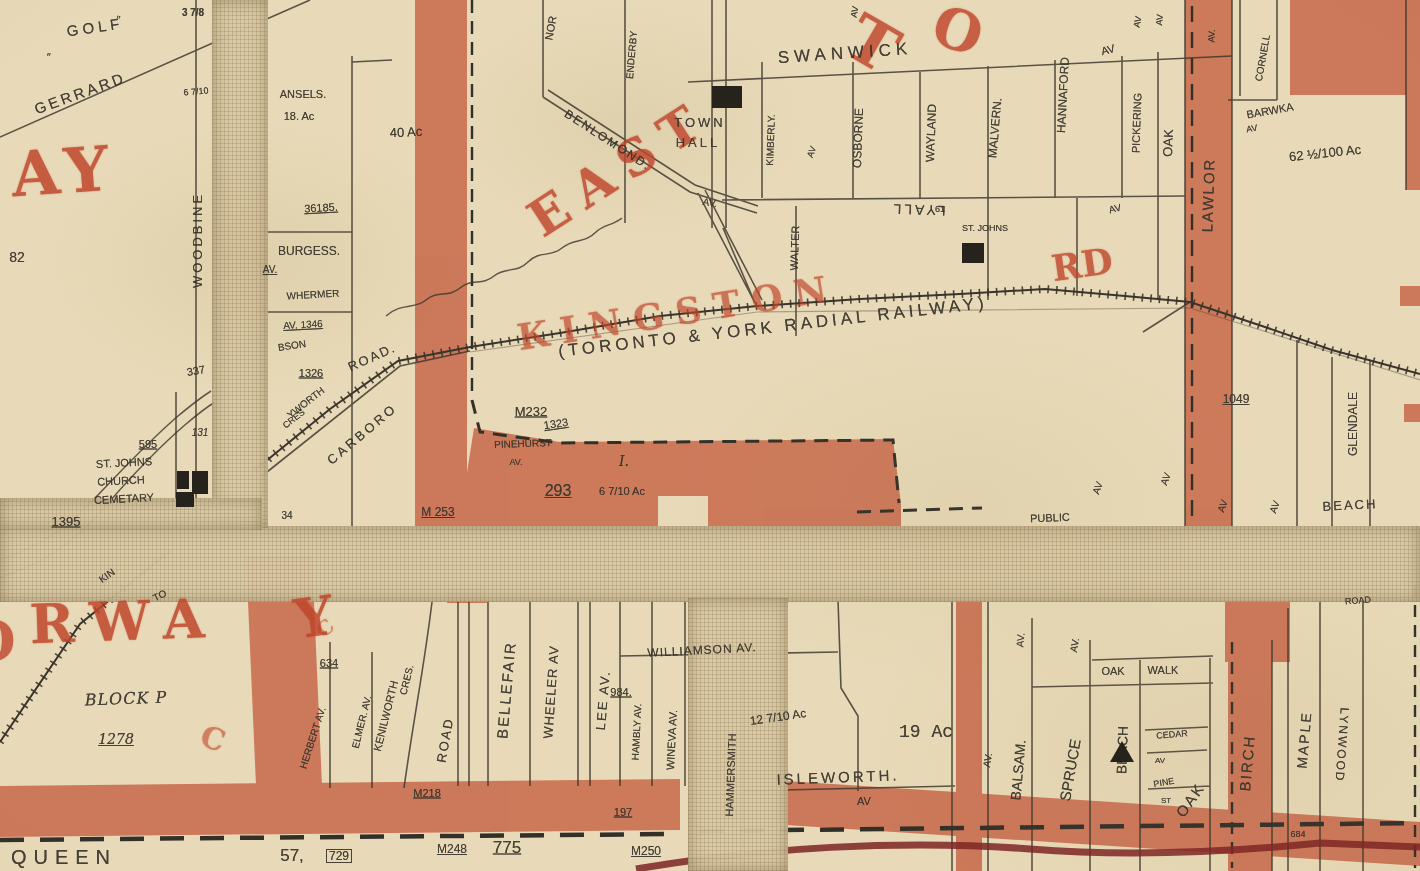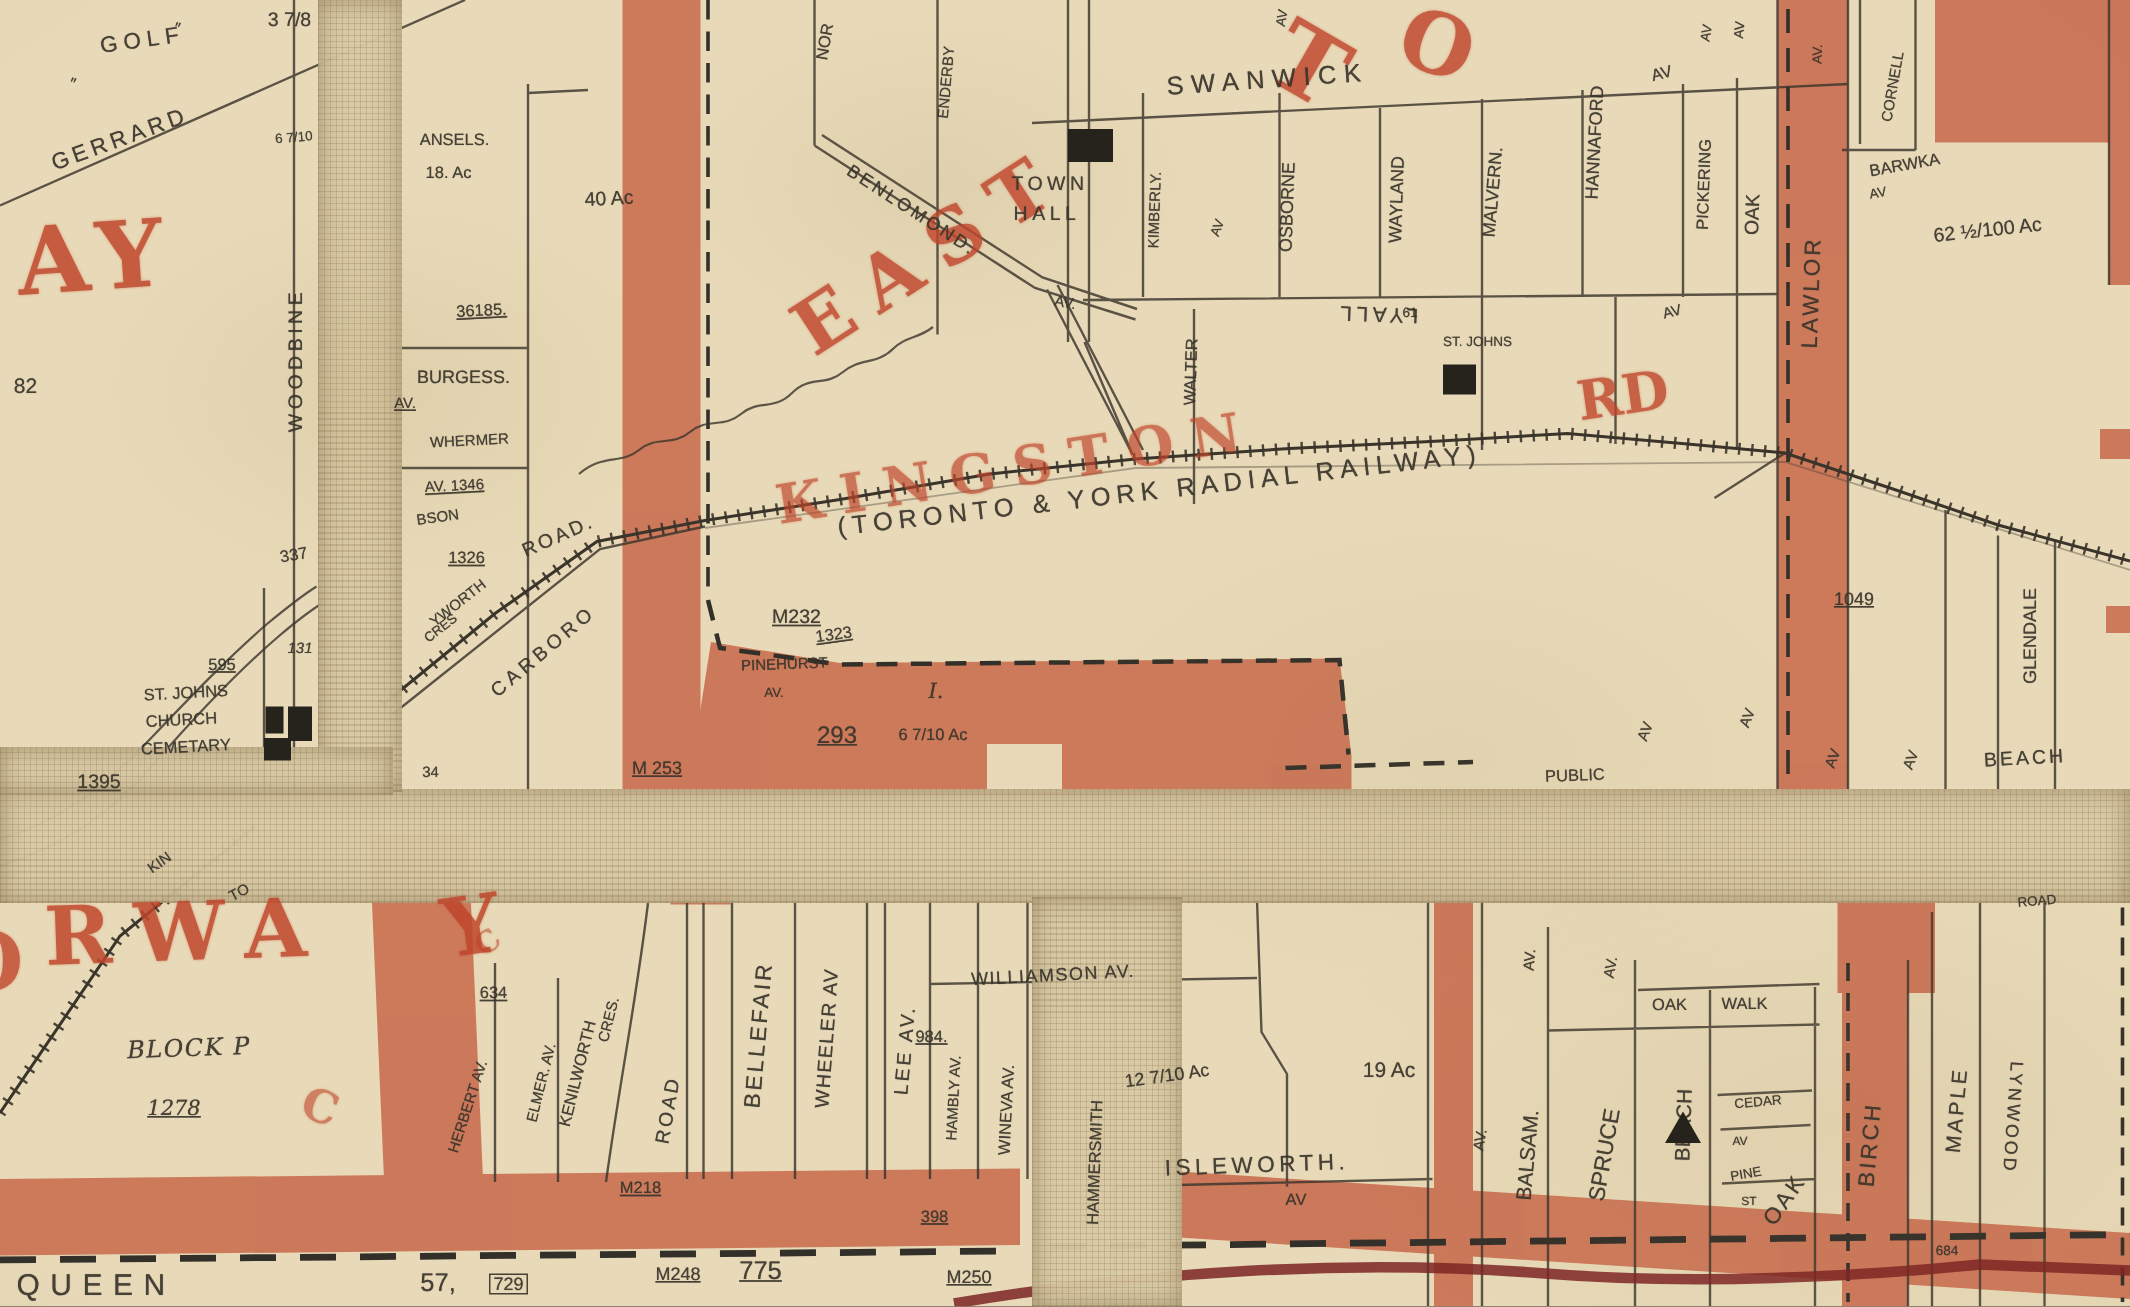"3 7/8" div.lbl { font-size: 13px -> 10px; font-weight: none -> bold }
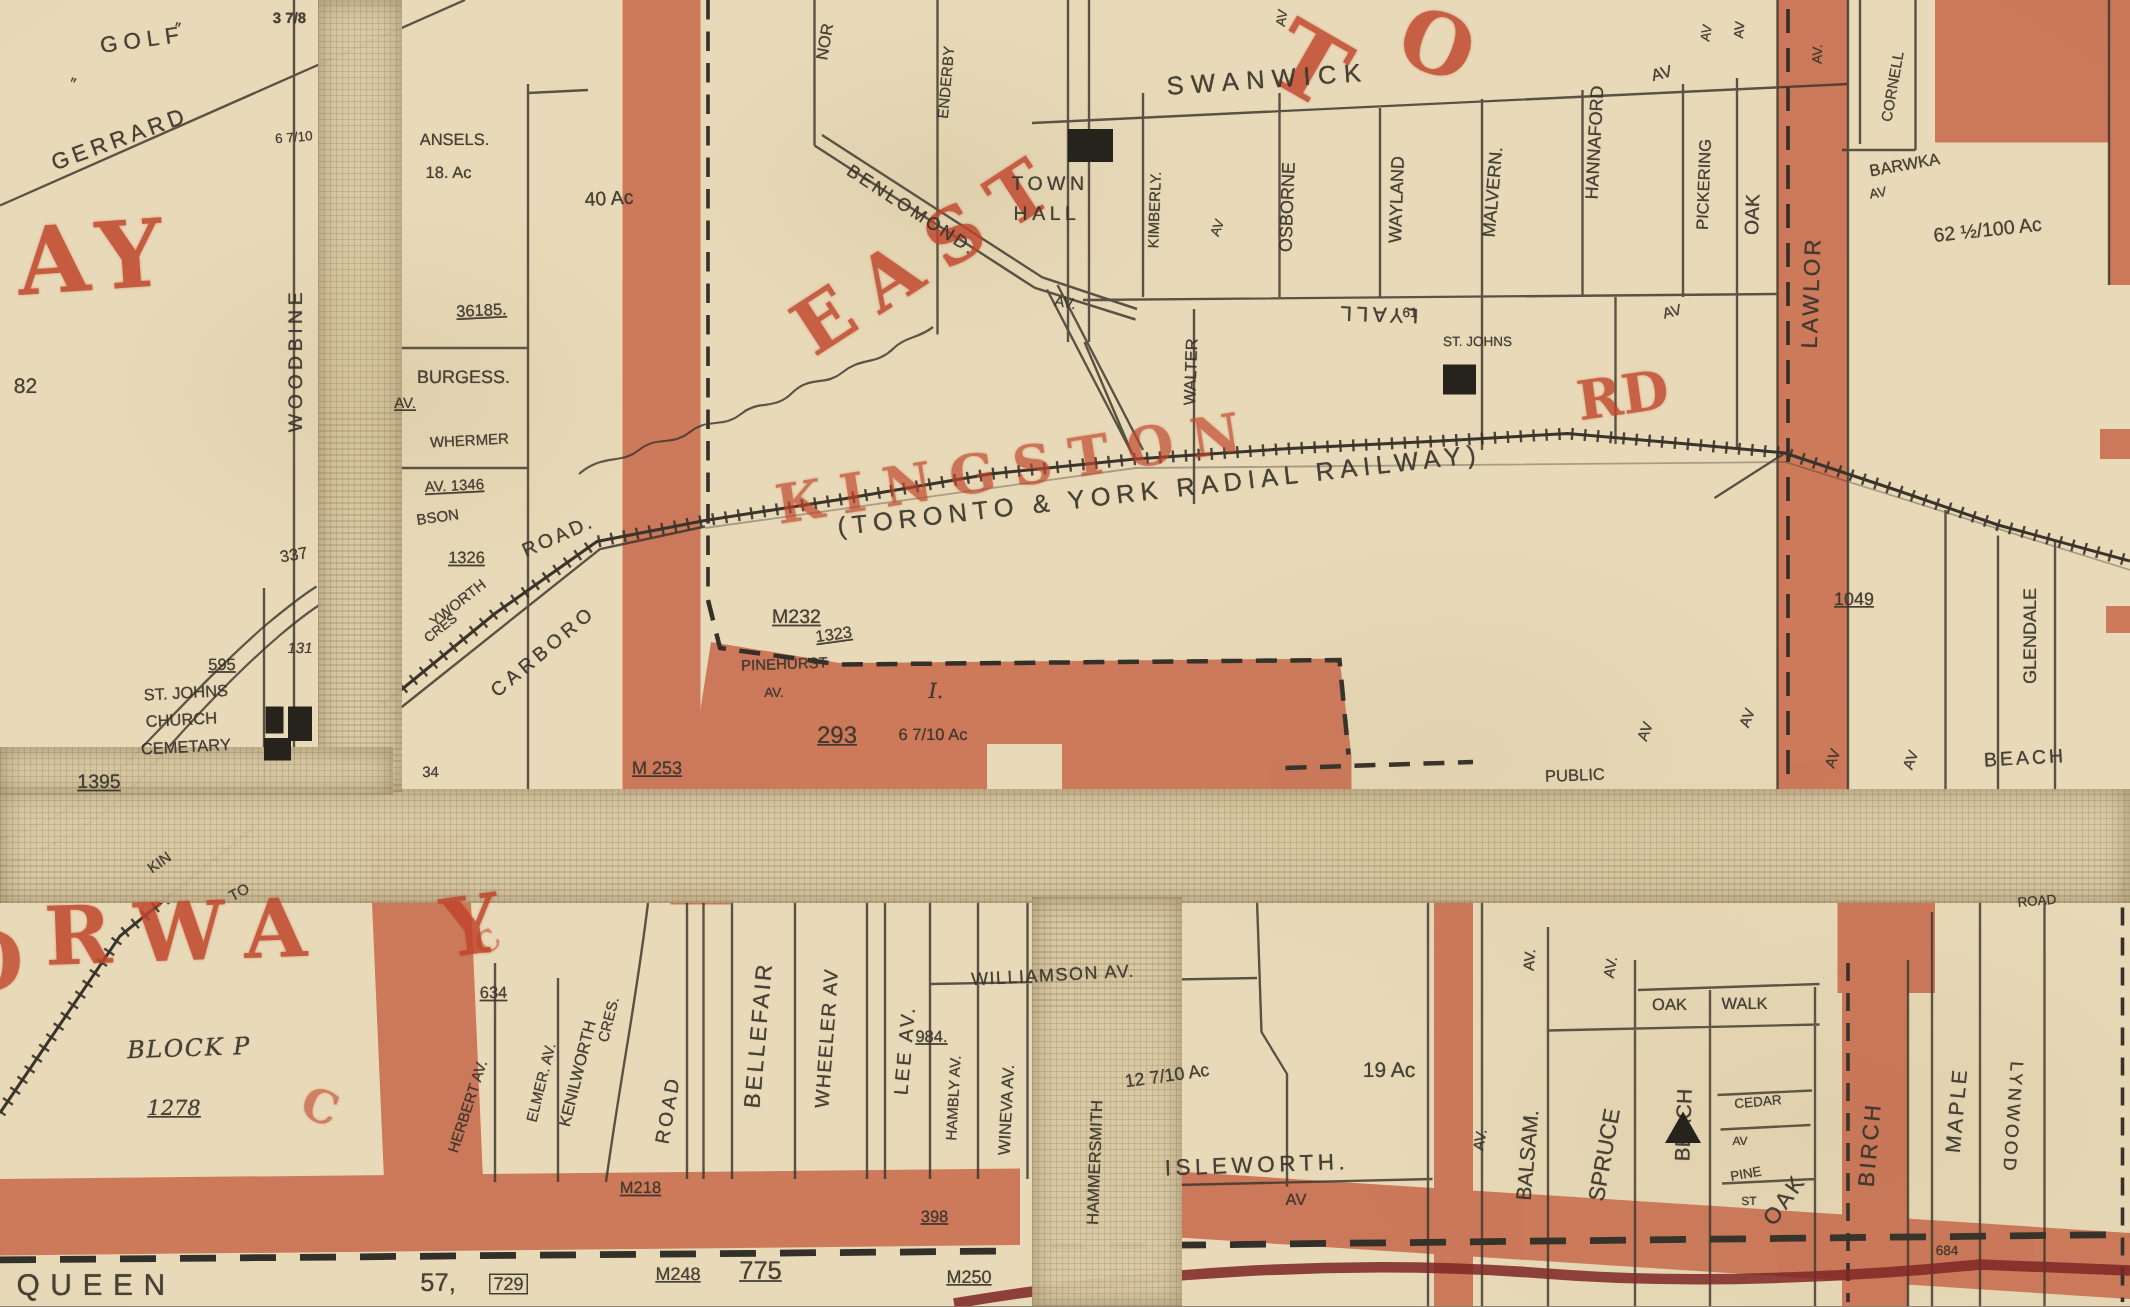"19 Ac" div.lbl { font-family: none -> Liberation Mono, monospace; font-size: 14px -> 18px; top: 713px -> 732px }
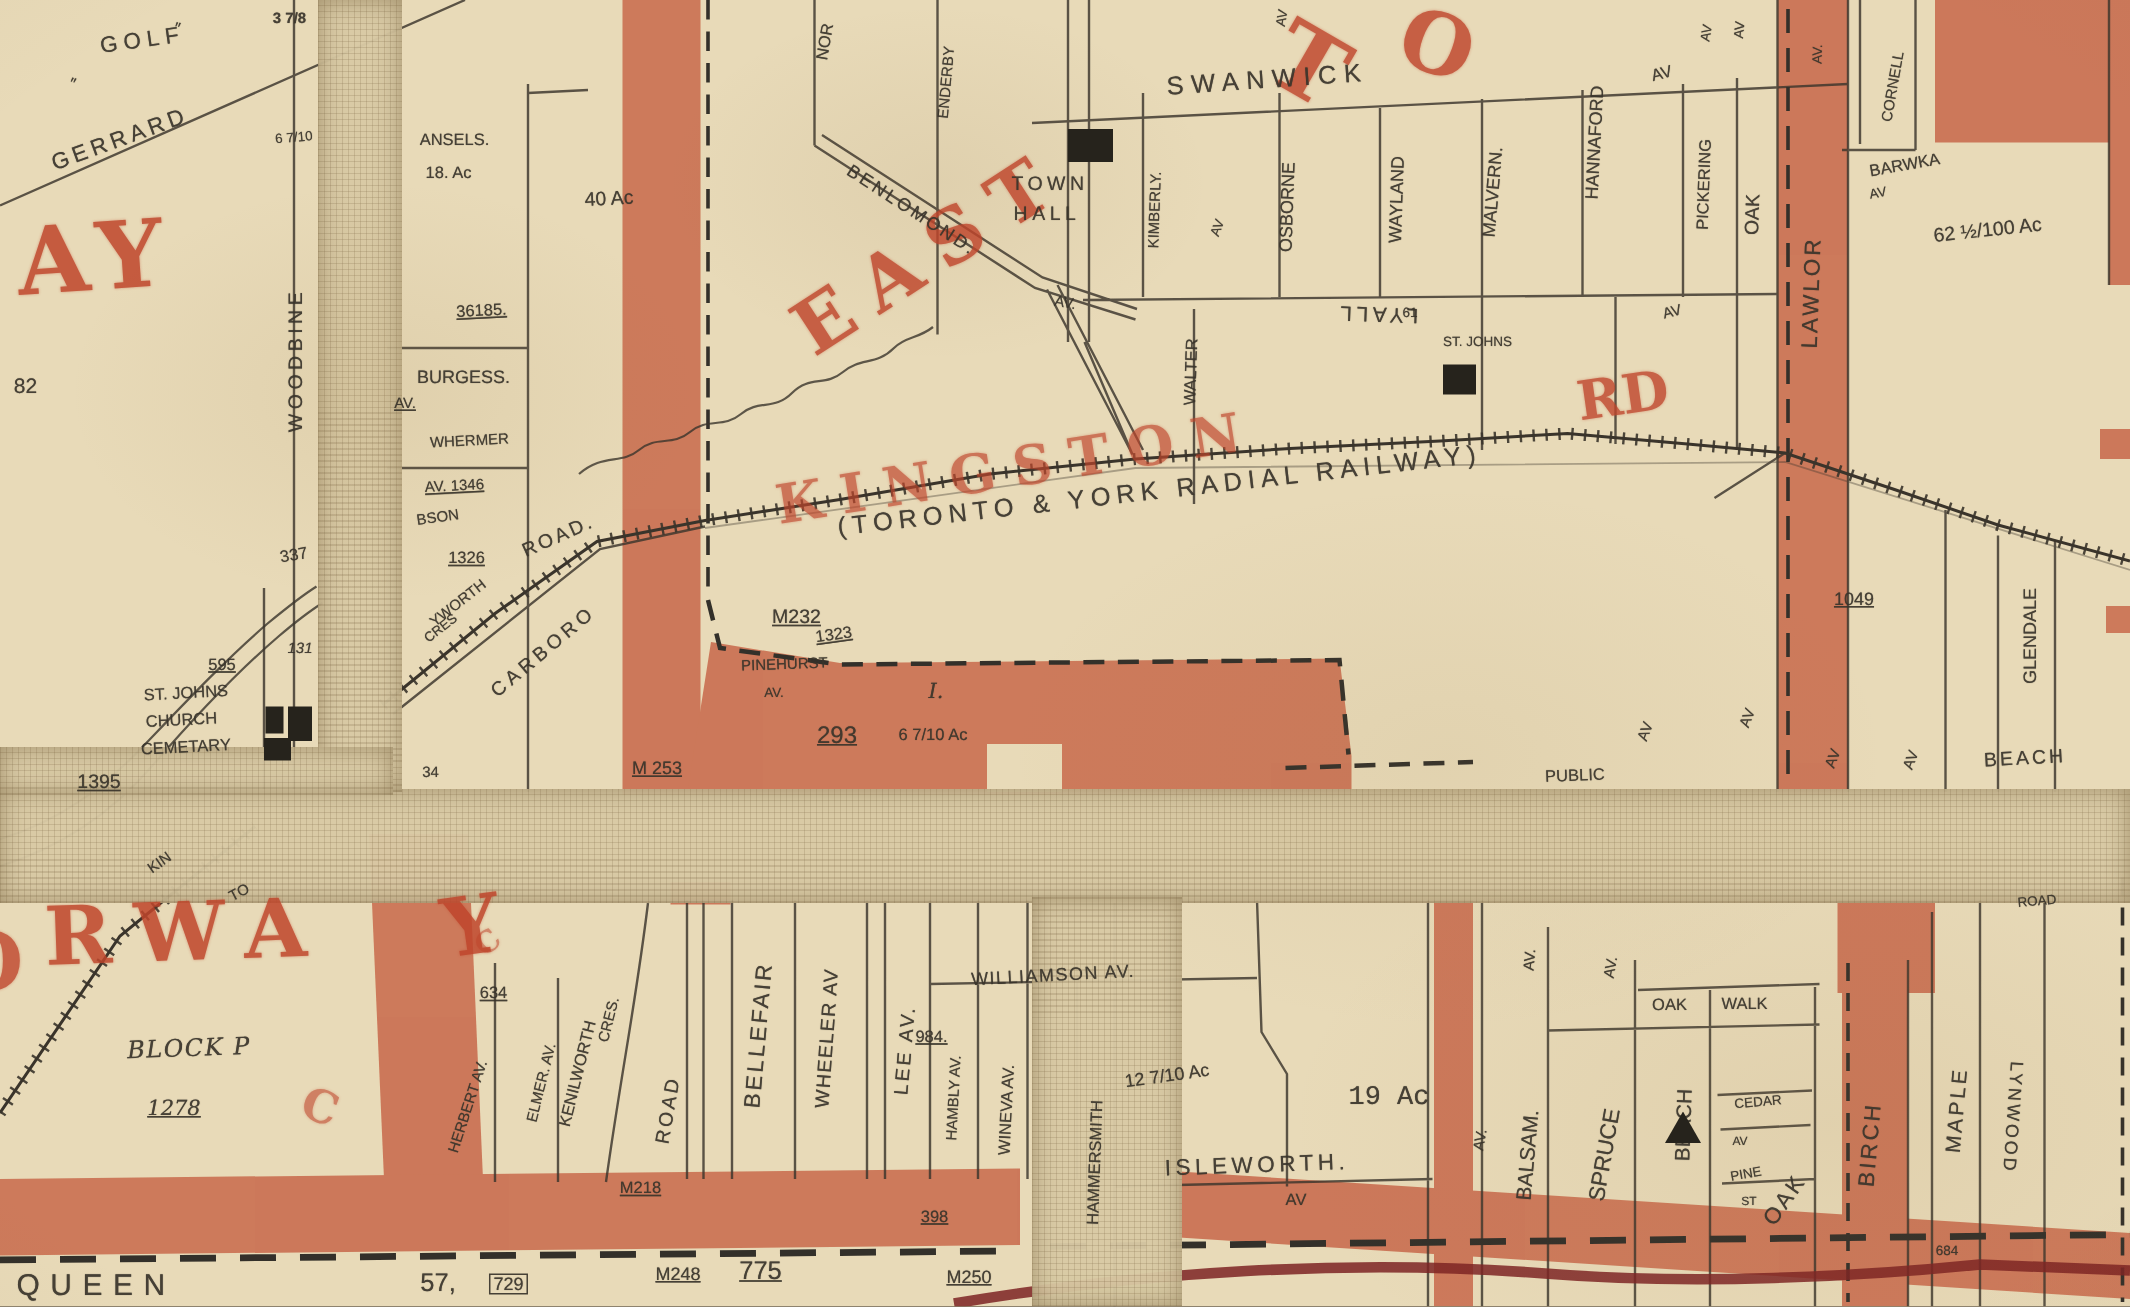"398" div.lbl { text: 398 -> 197 }
